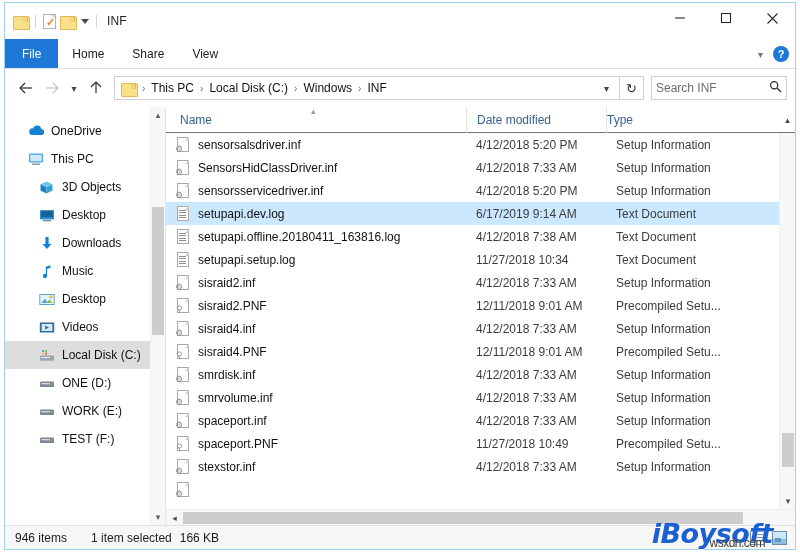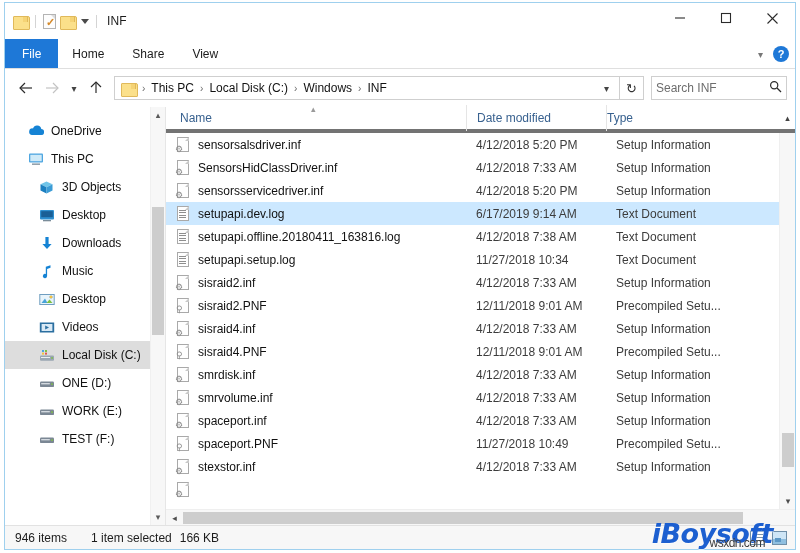"Name" .colhdr { border-bottom: 4px solid #737373 -> 1px solid #737373 }
